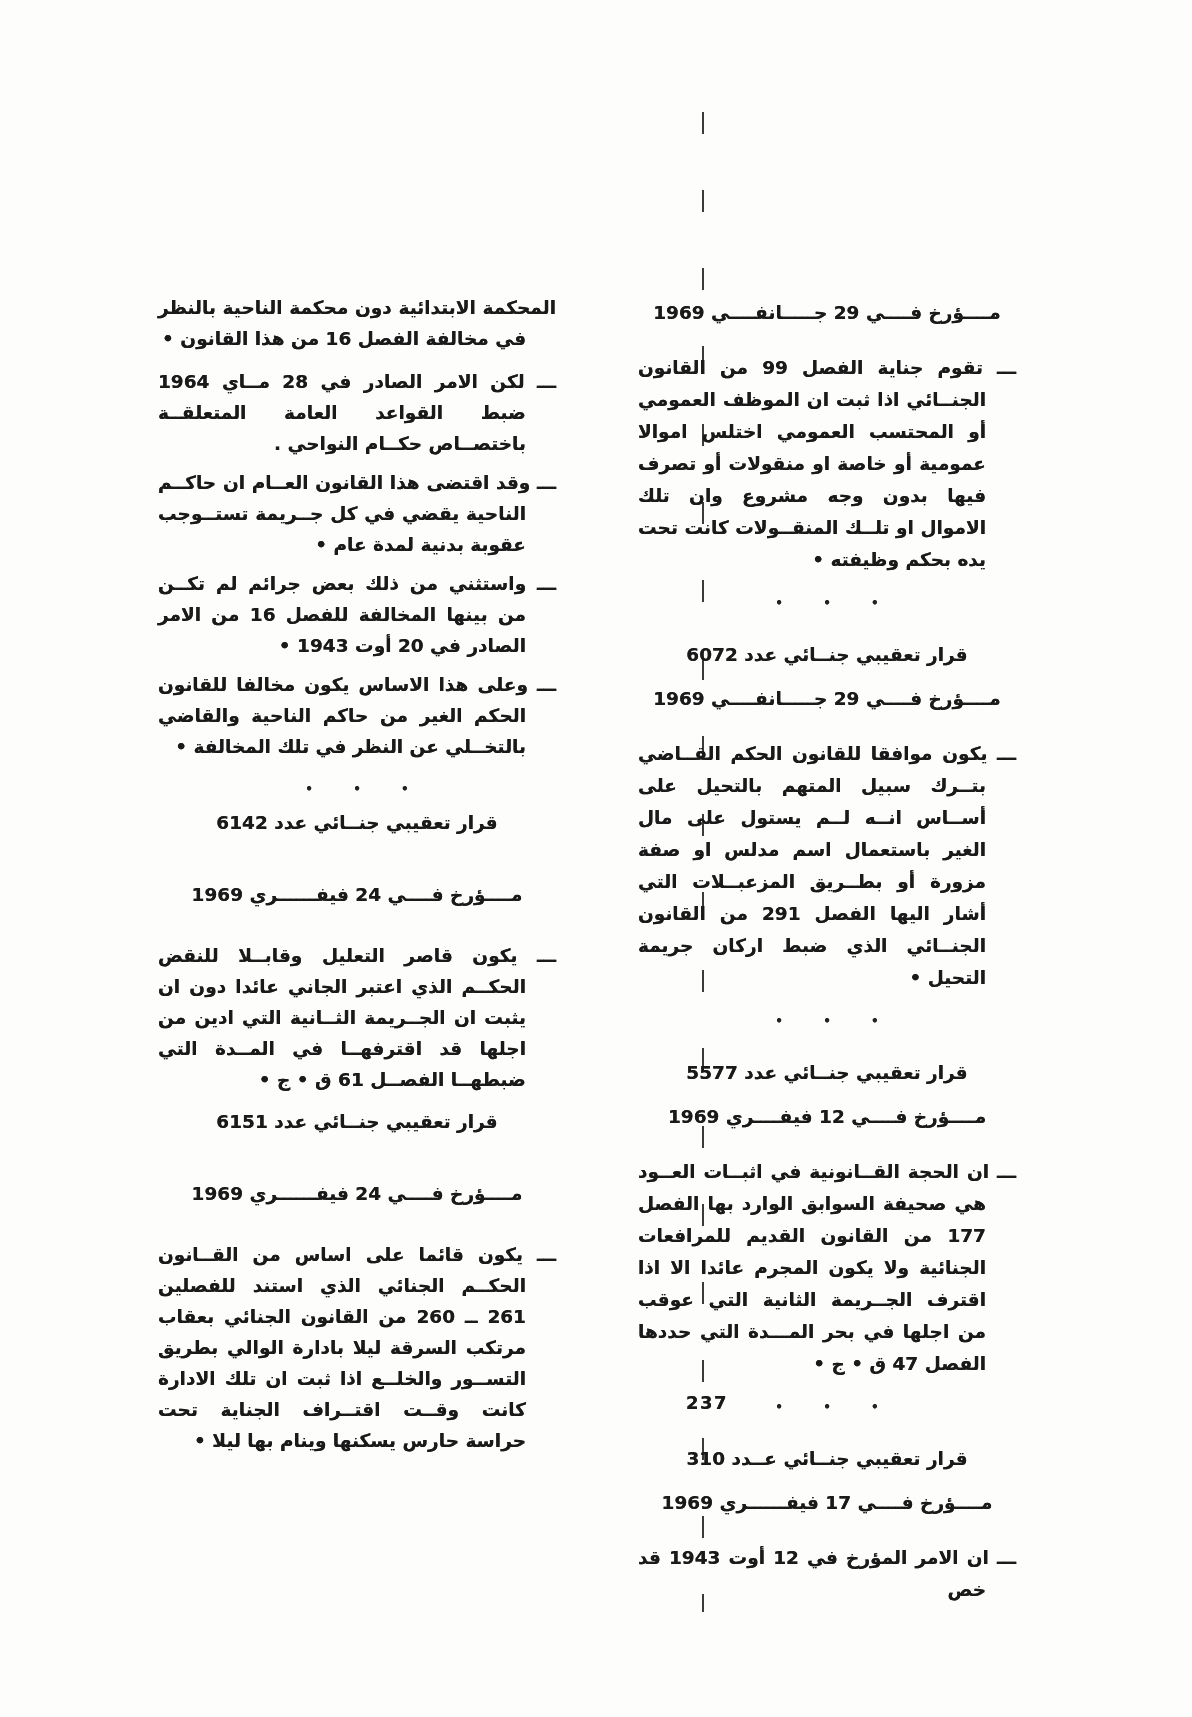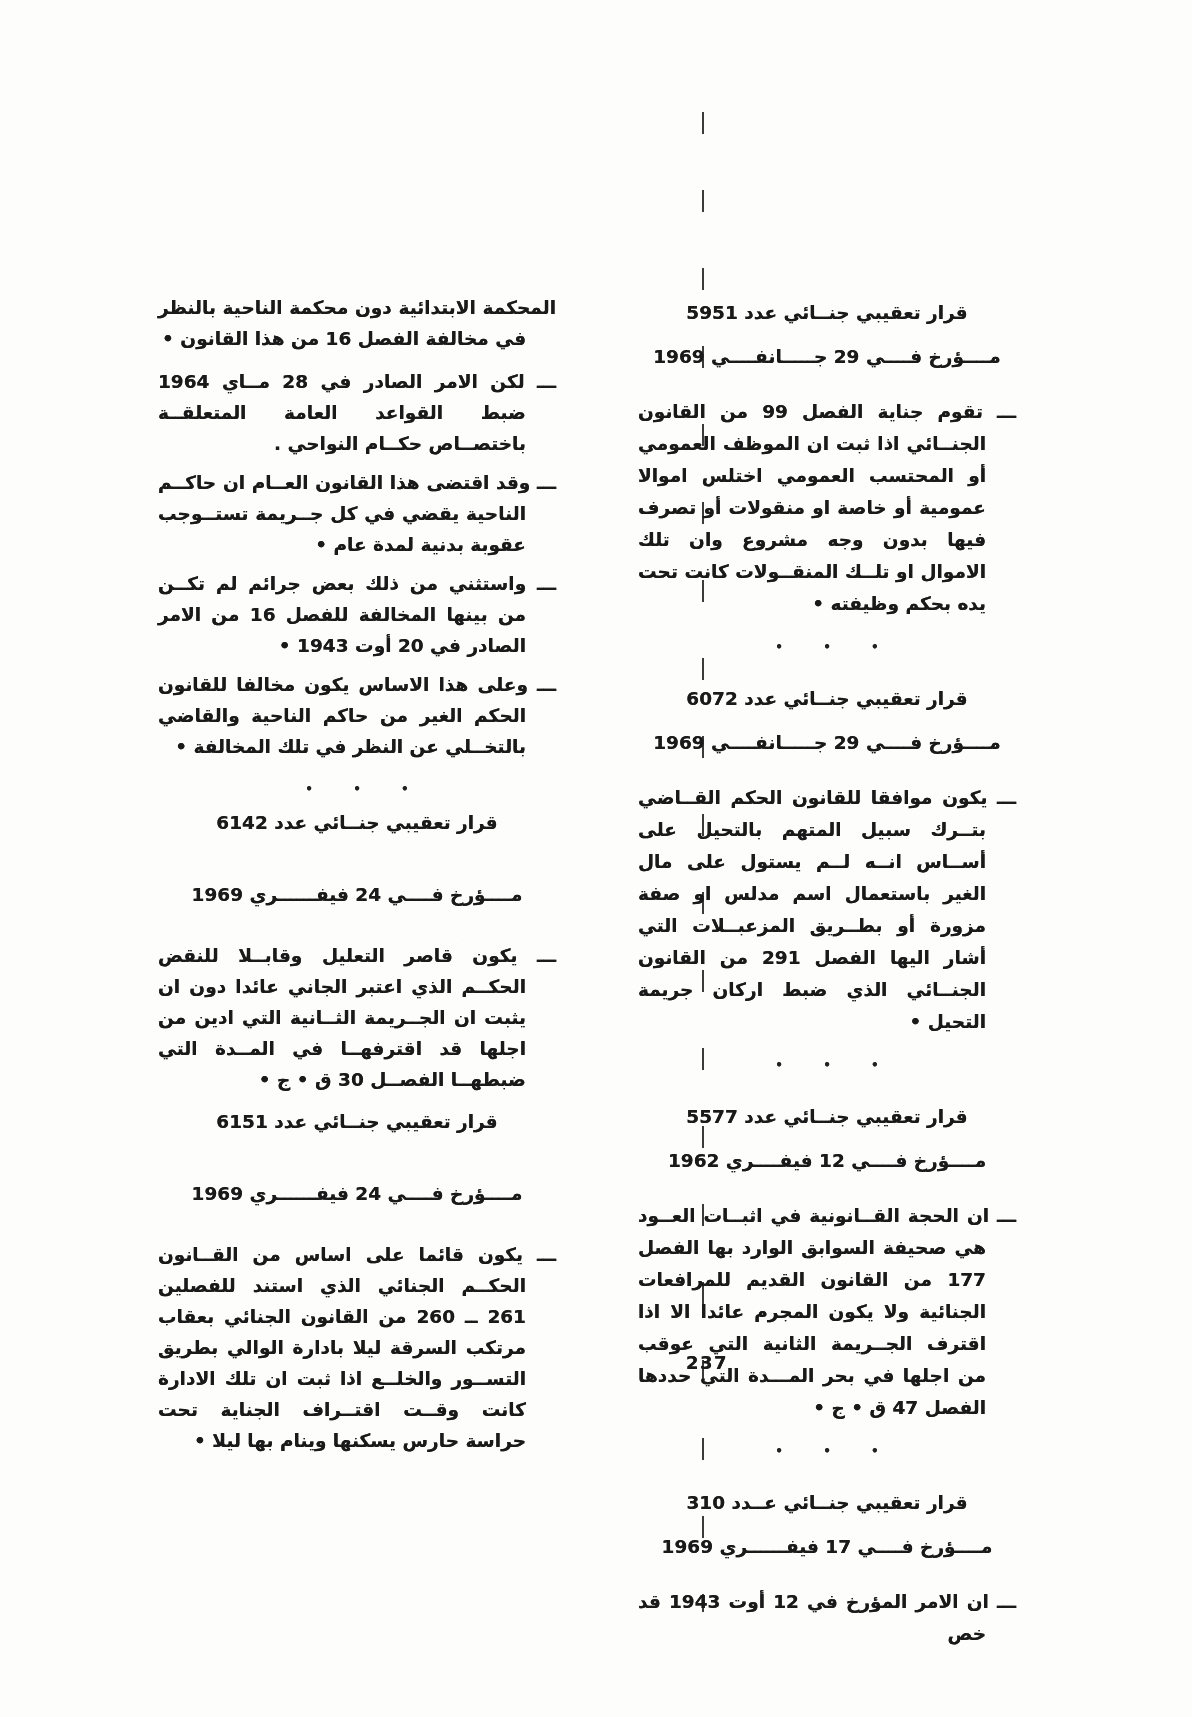"قرار تعقيبي جنــائي عدد 5951" div.sec { html: <div>قرار تعقيبي جنــائي عدد 5951</div> -> none }
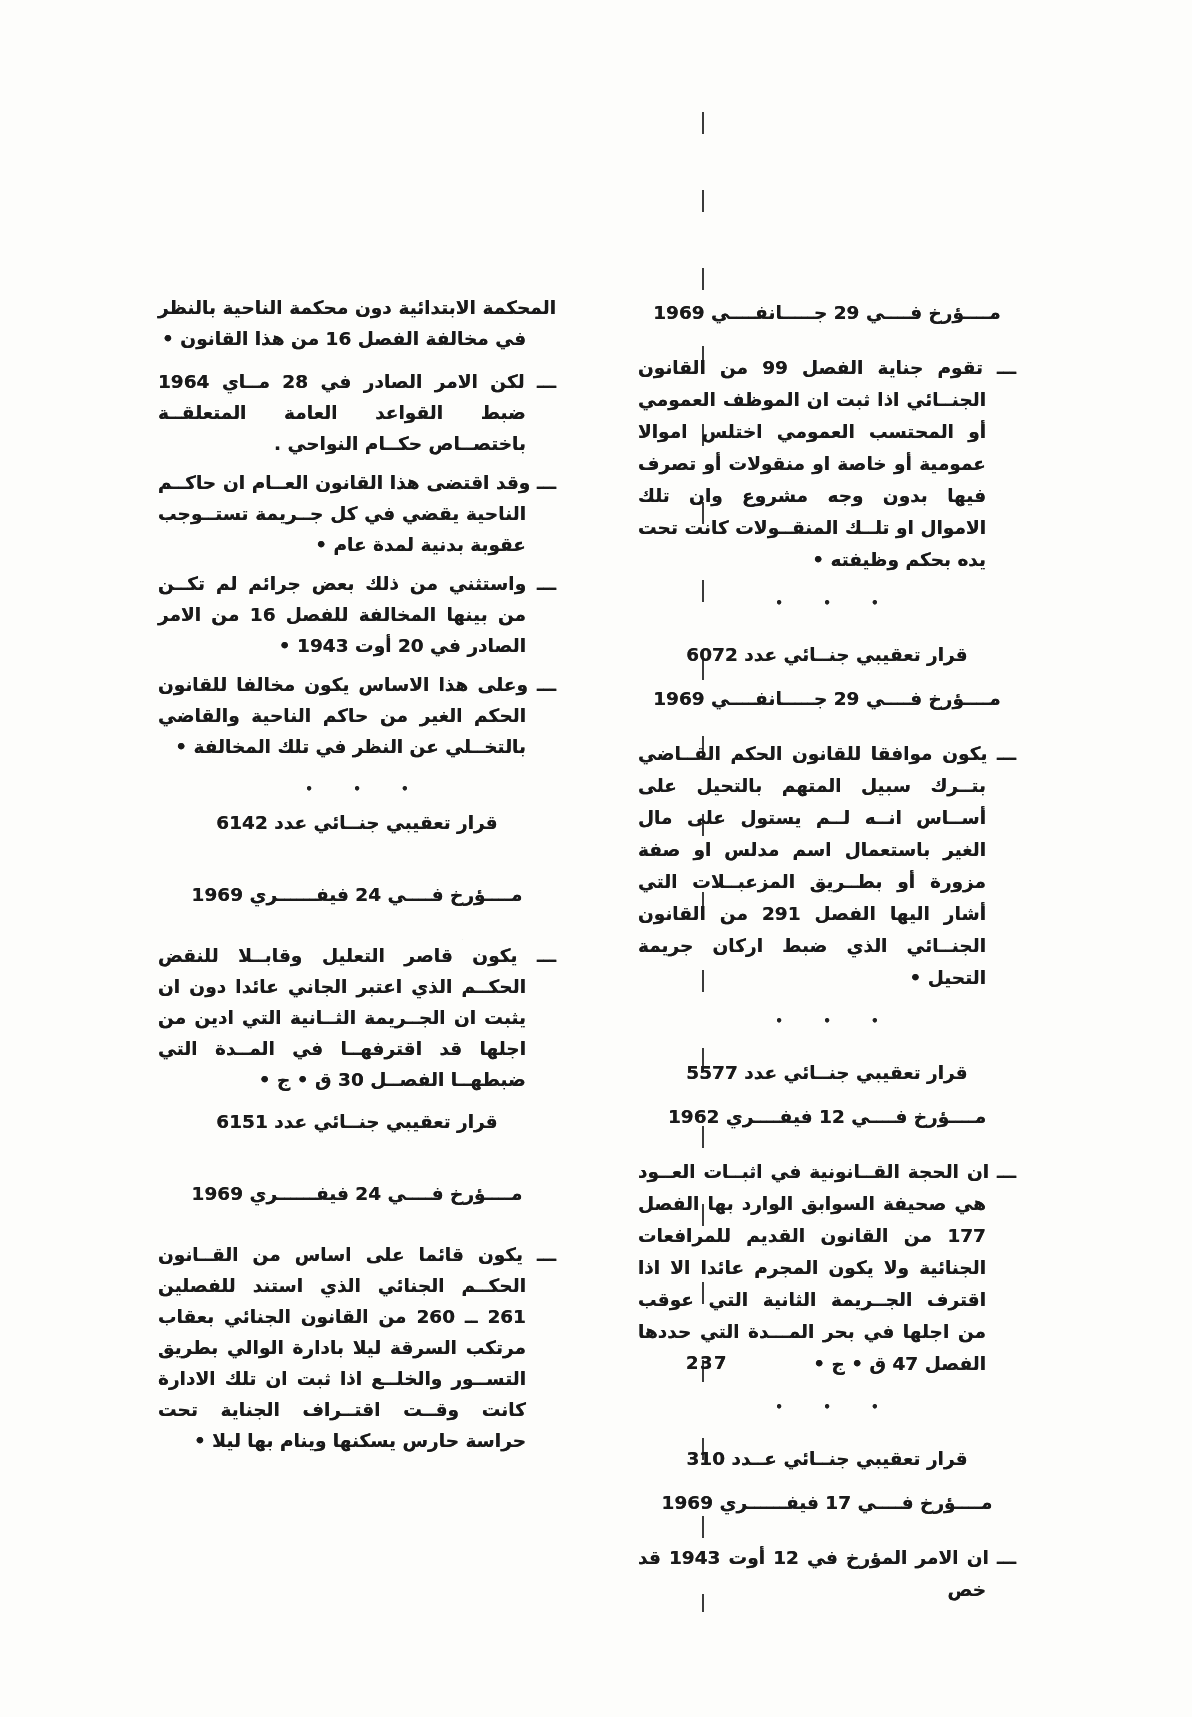"ـــ يكون قاصر التعليل وقابــلا" div.sec { text: 30 -> 61 }
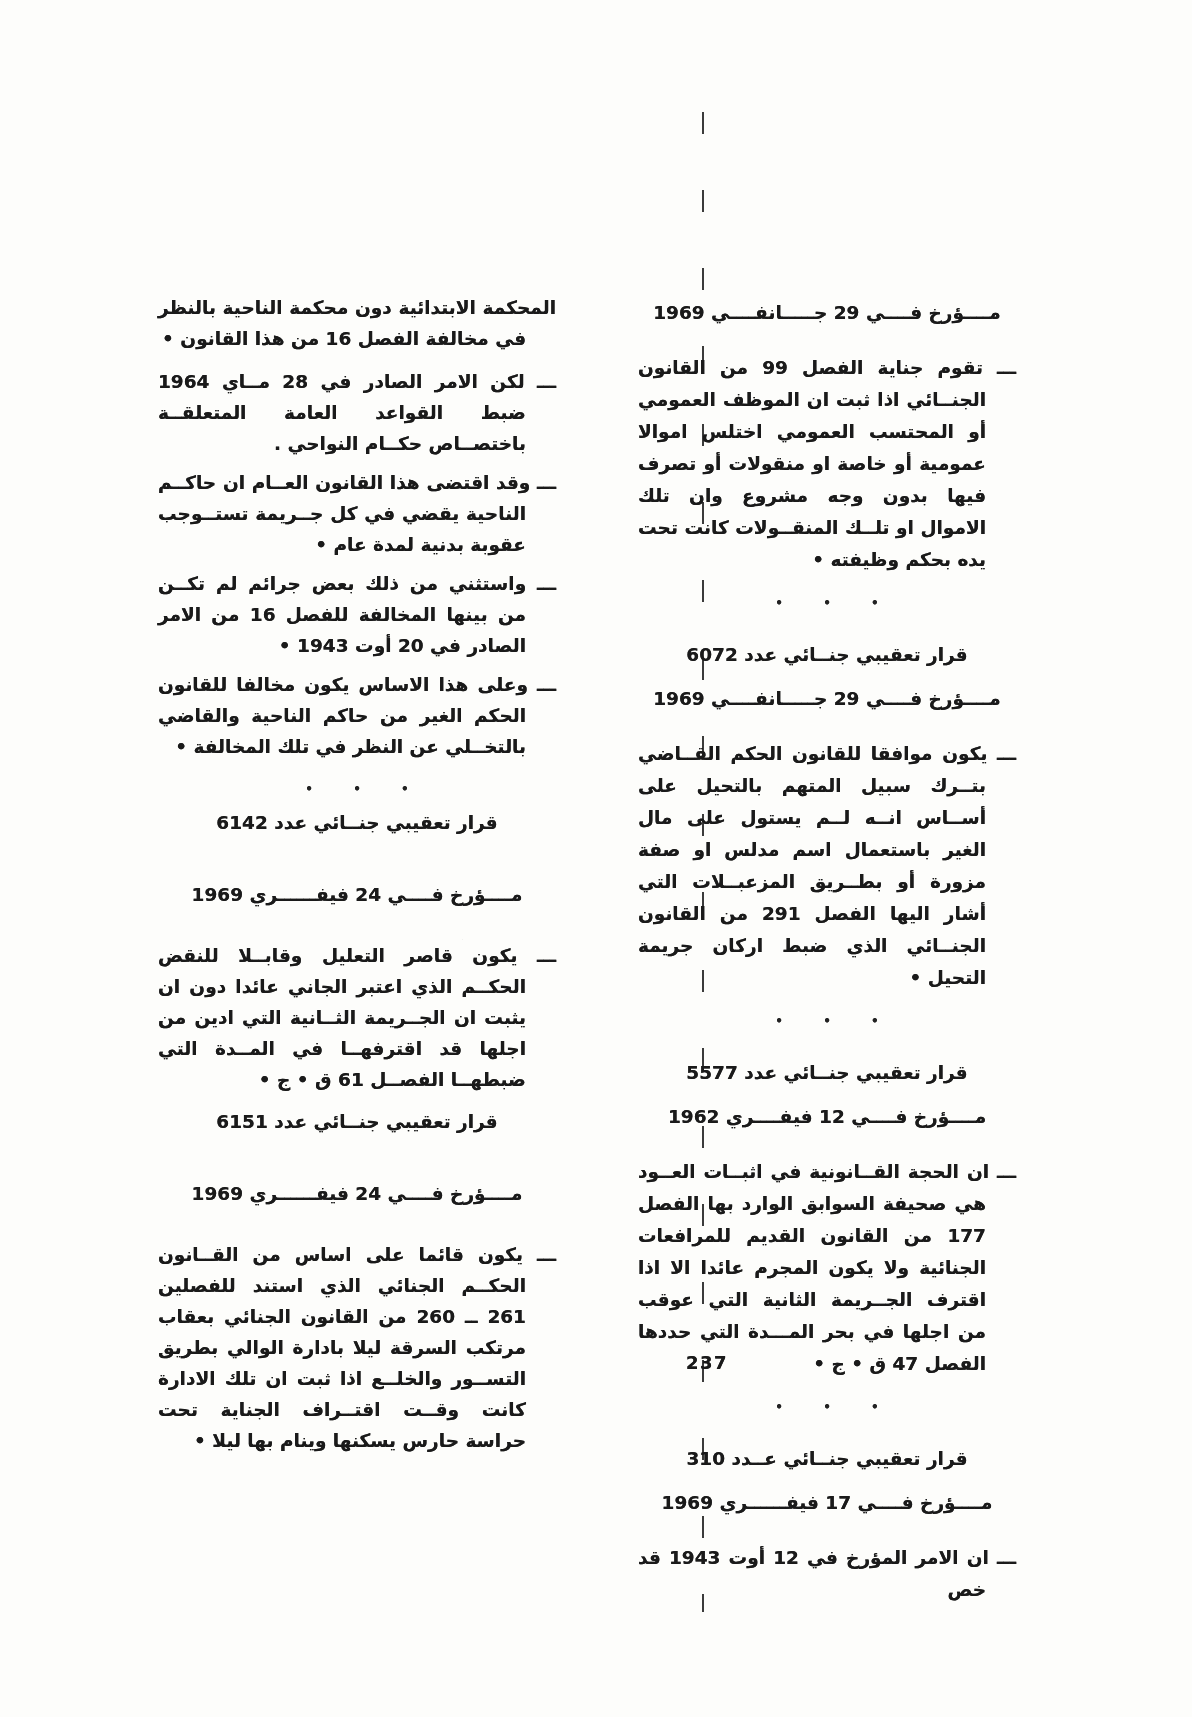"مــــؤرخ فــــي 12 فيفــــري 1962" div.sec { text: 1962 -> 1969 }
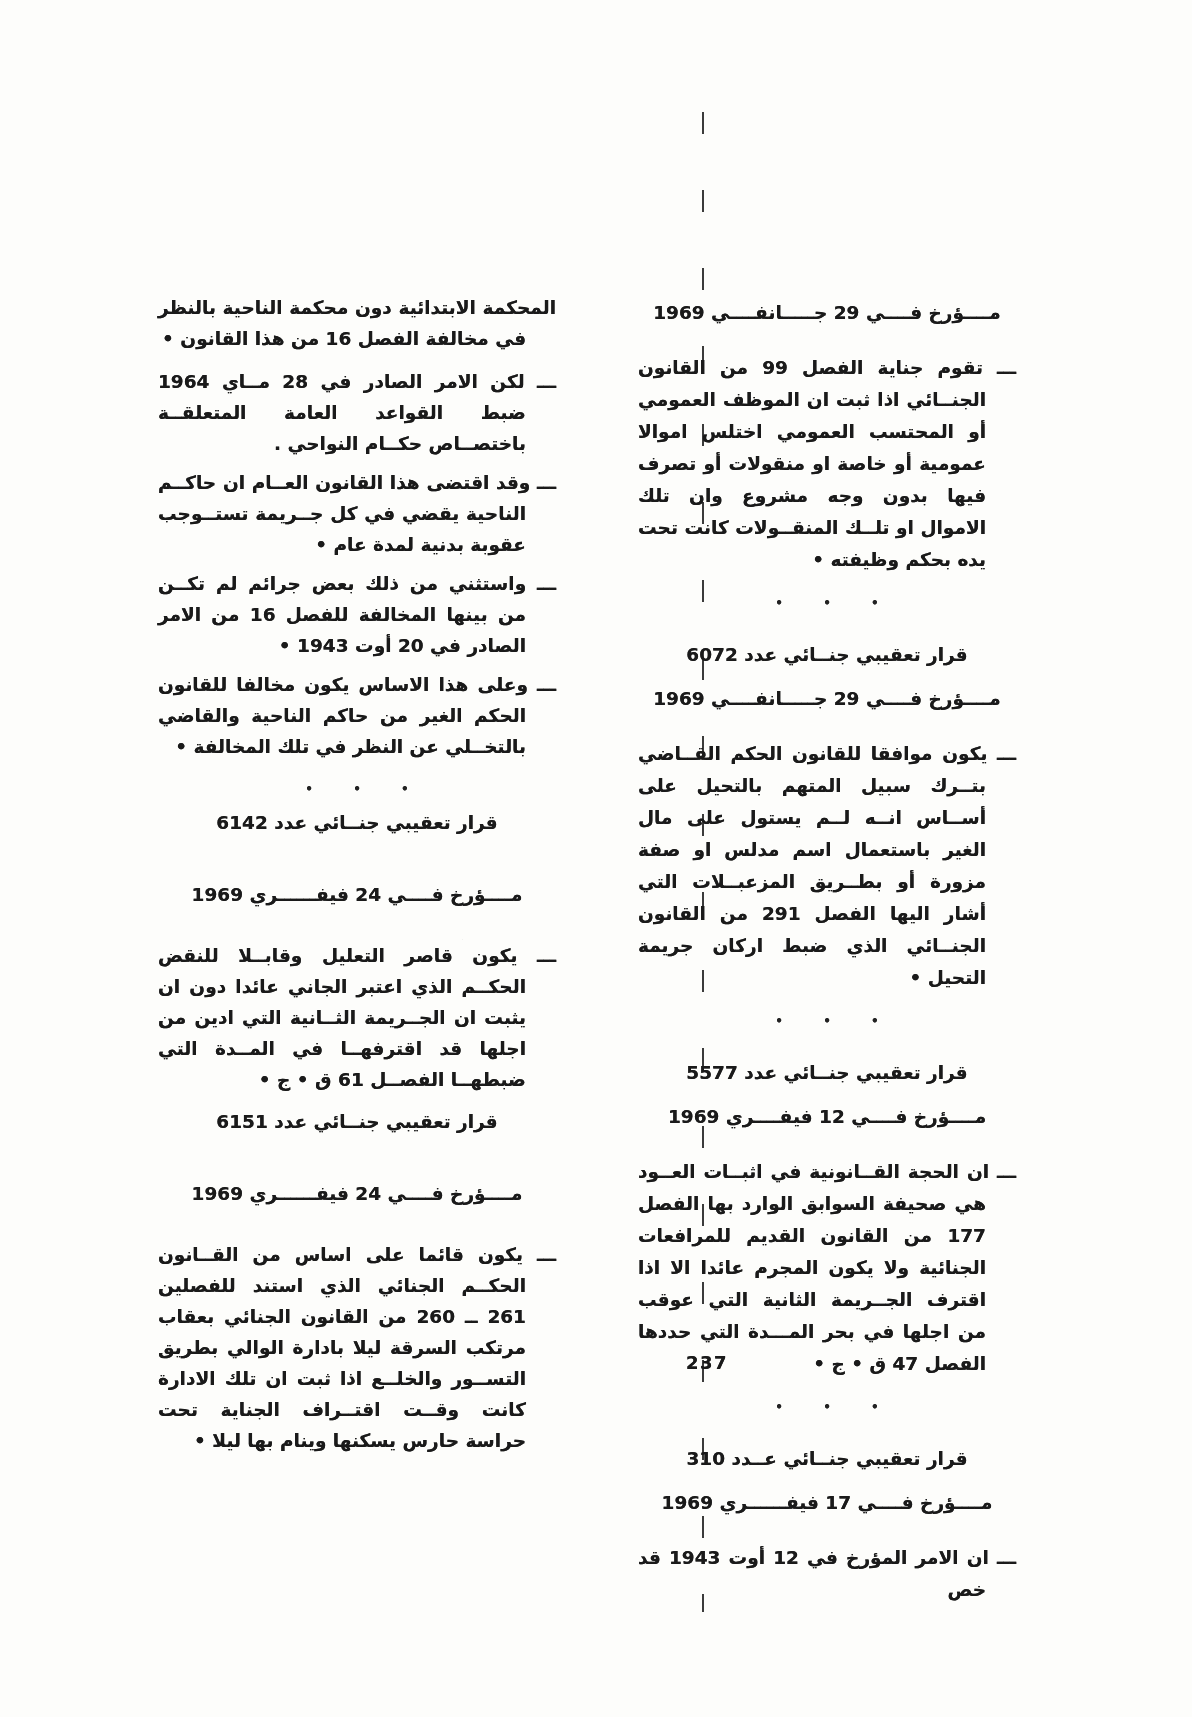"237" .page-number { top: 1352px -> 1392px }
